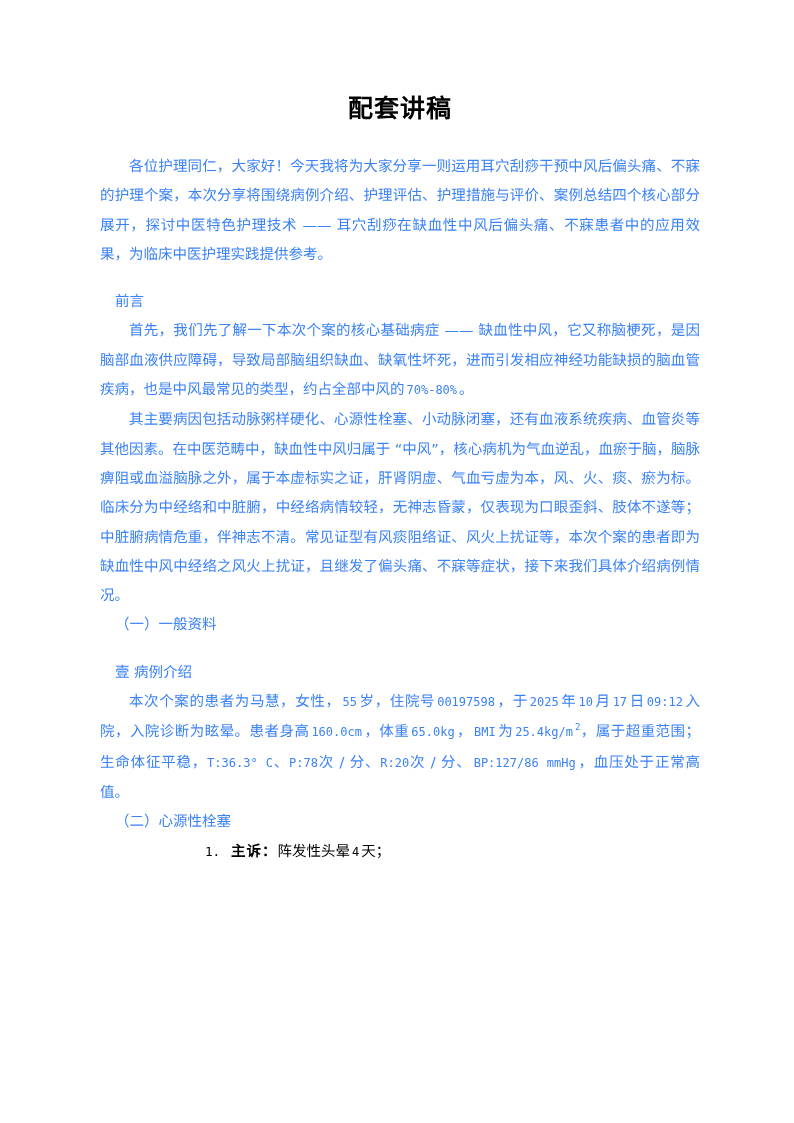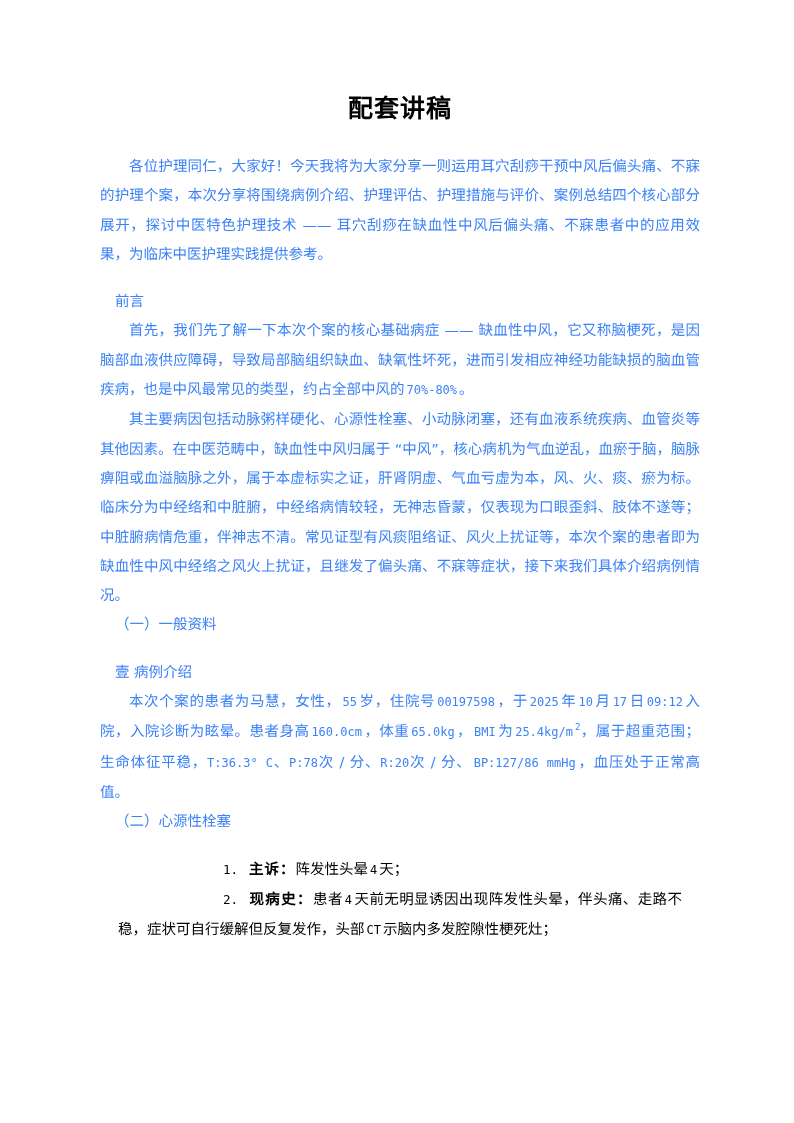"1. 主诉：阵发性头晕 4 天；" .list { margin: 18px -> 0 }
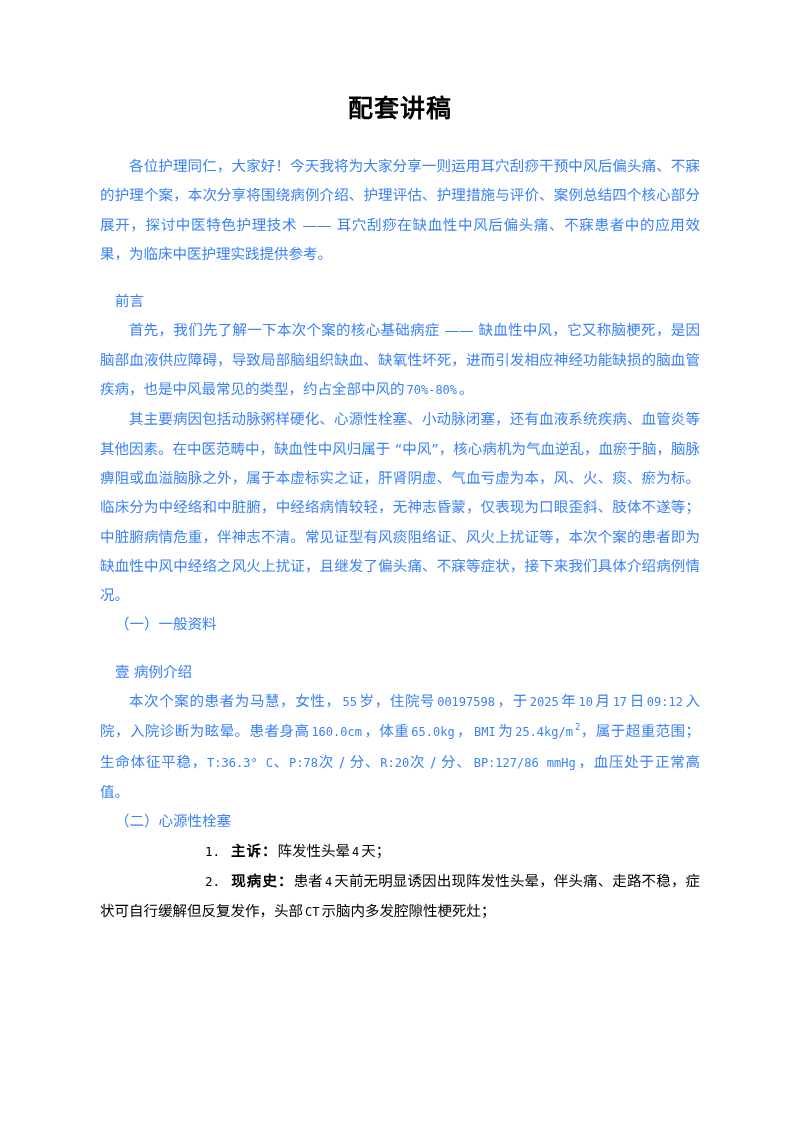"2. 现病史：患者 4" li.list-item { html: <li><span>2.</span><span>现病史：</span><span>患者</span><span>4</span><span>天前无明显诱因出现阵发性头晕，伴头痛、走路不稳，症状可自行缓解但反复发作，头部</span><span>CT</span><span>示脑内多发腔隙性梗死灶；</span></li> -> none }
